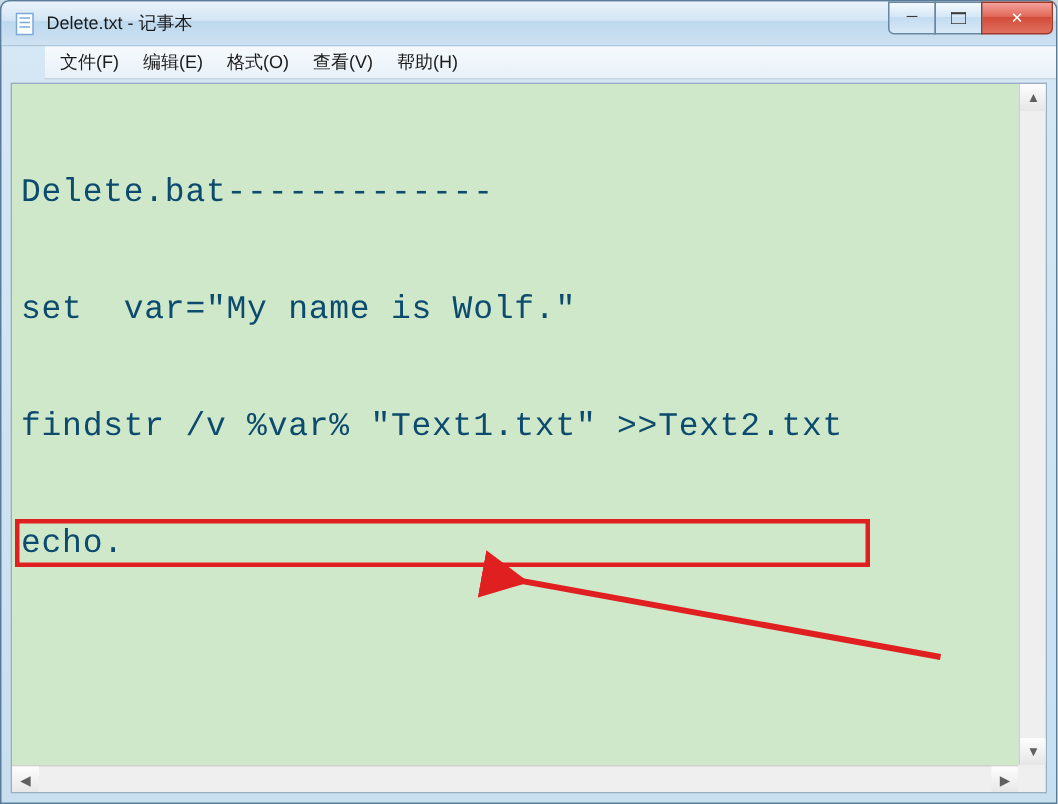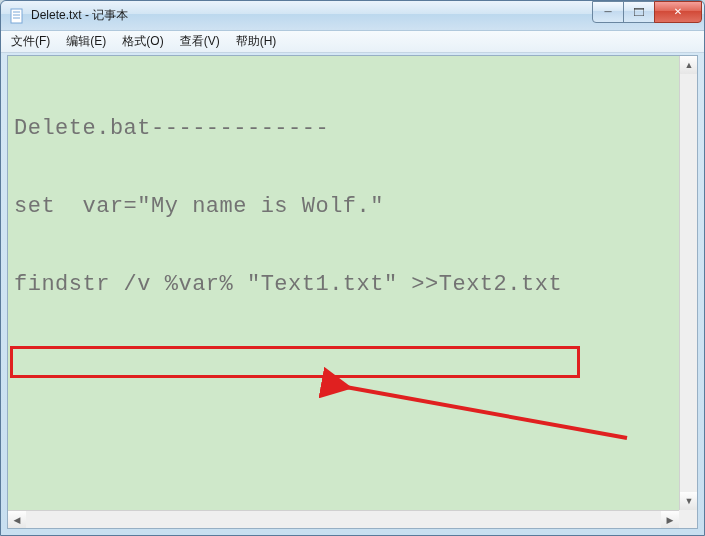"文件(F)" .menubar { margin-left: none -> 29px }
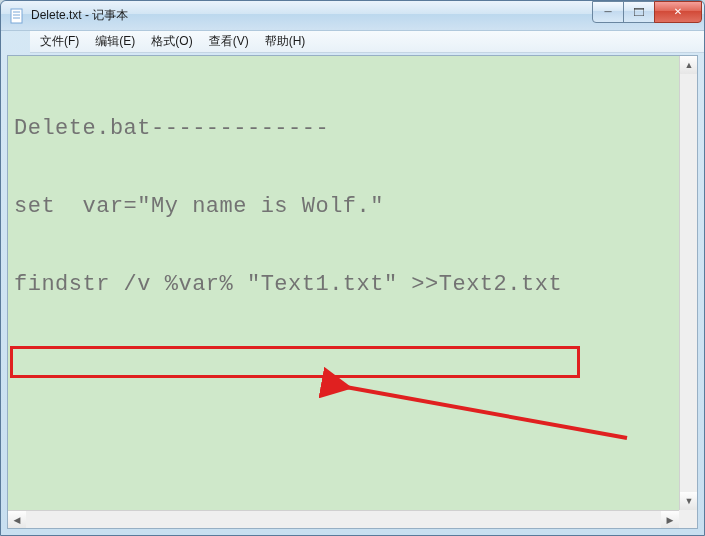"Delete.bat-------------" .content { color: #737373 -> #0c4a6e }
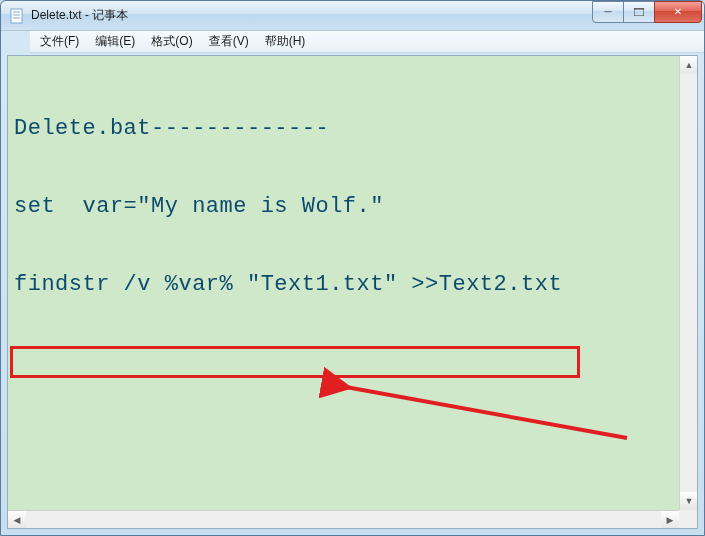"echo." div.line { html: none -> <div>echo.</div> }
